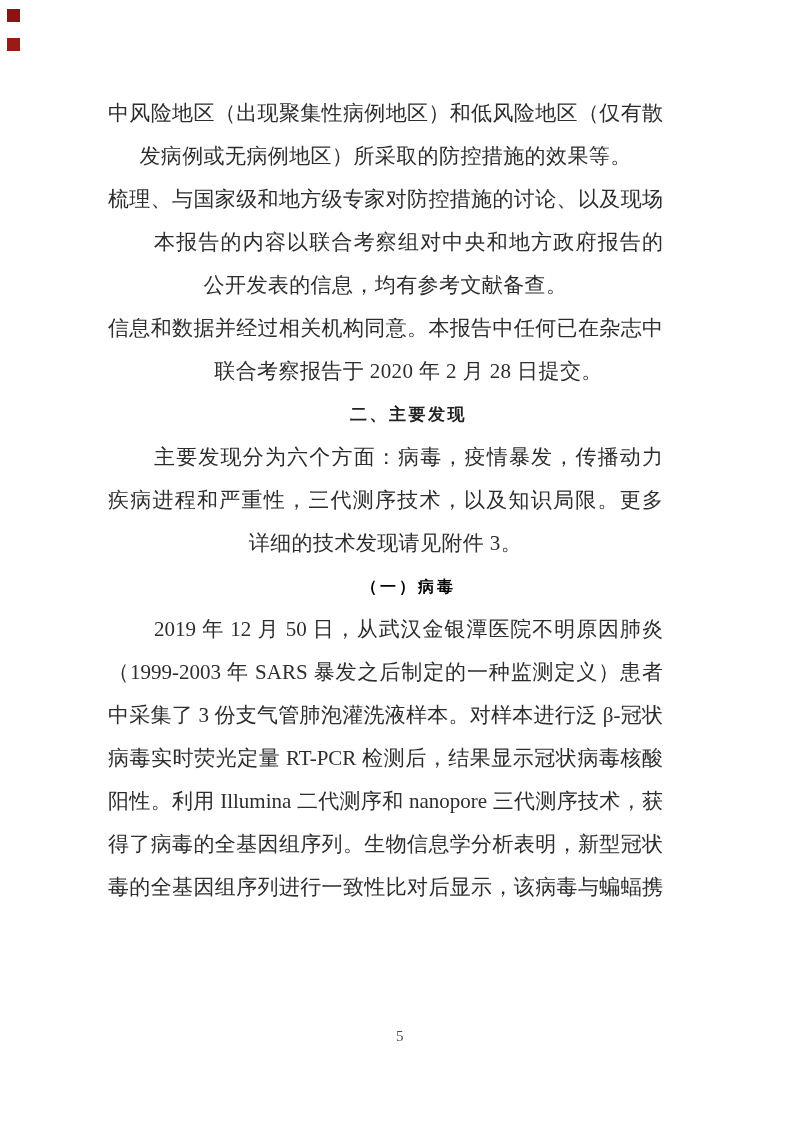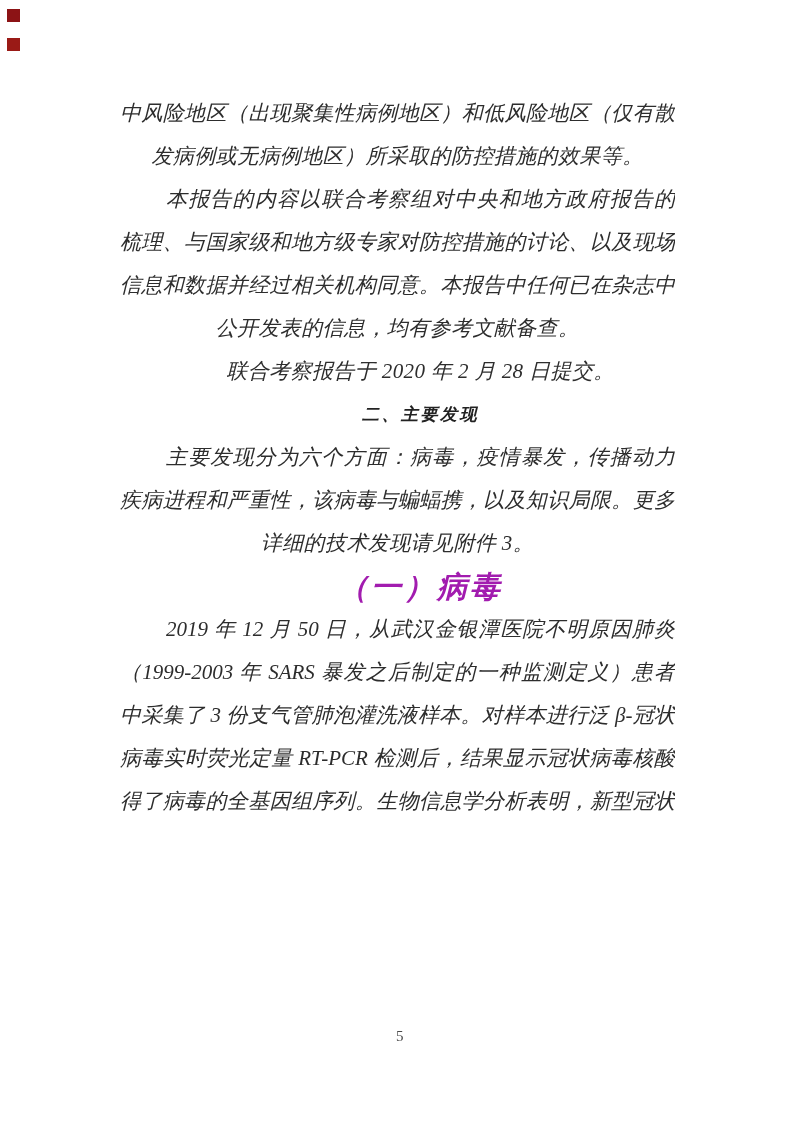"中风险地区（出现聚集性病例地区）和低风险地区（仅有散" .text-block { font-style: italic -> none; left: 120px -> 108px }
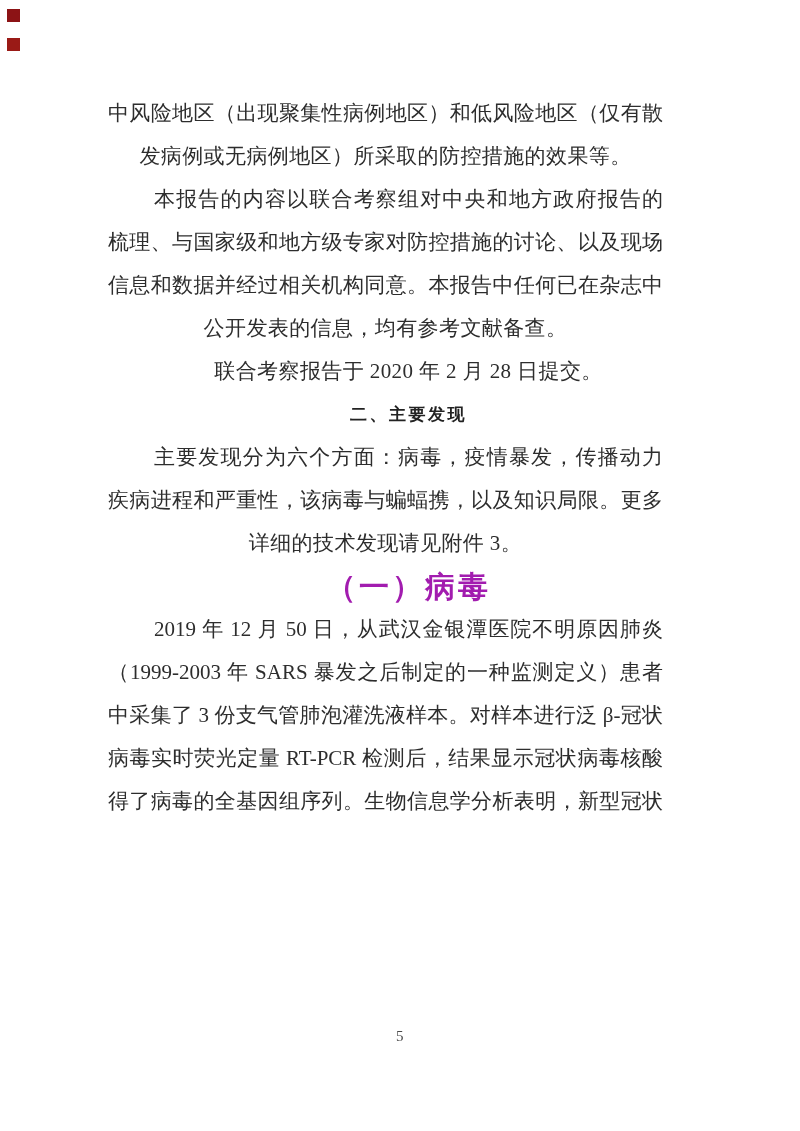"本报告的内容以联合考察组对中央和地方政府报告的" div.line { order: before "梳理、与国家级和地方级专家对防控措施的讨论、以及现场" -> after "梳理、与国家级和地方级专家对防控措施的讨论、以及现场" }
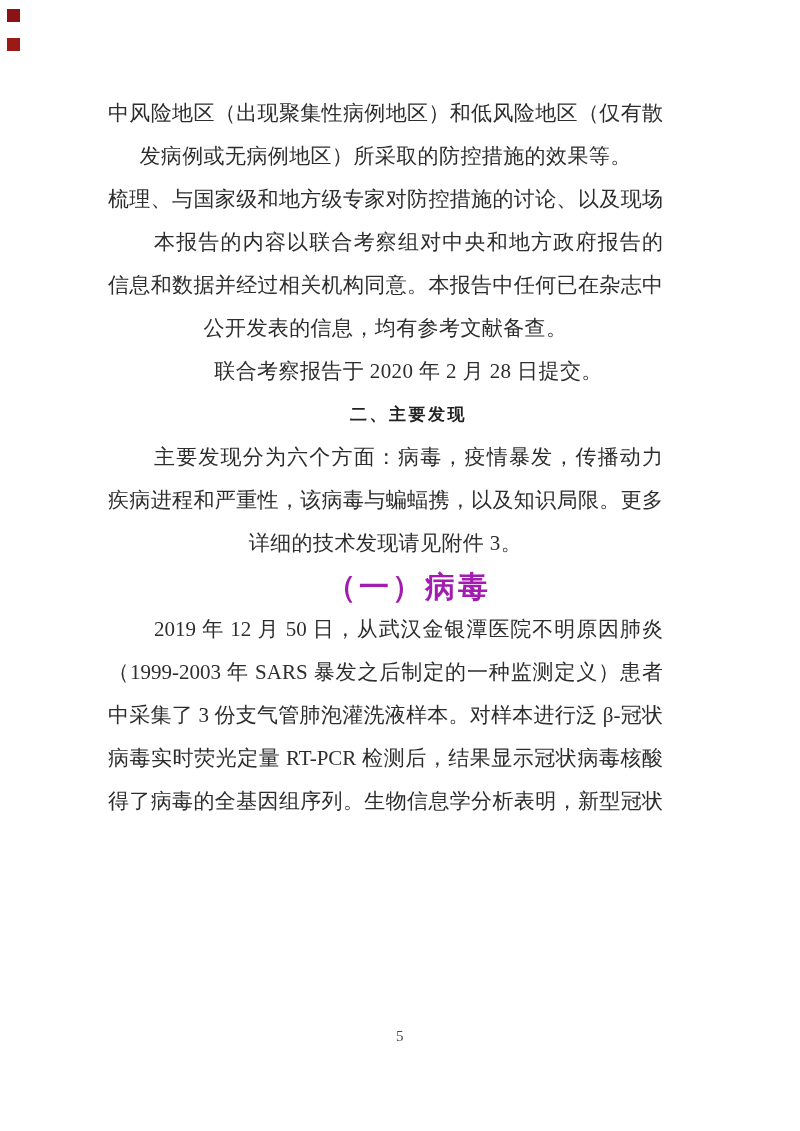"信息和数据并经过相关机构同意。本报告中任何已在杂志中" div.line { order: before "公开发表的信息，均有参考文献备查。" -> after "公开发表的信息，均有参考文献备查。" }
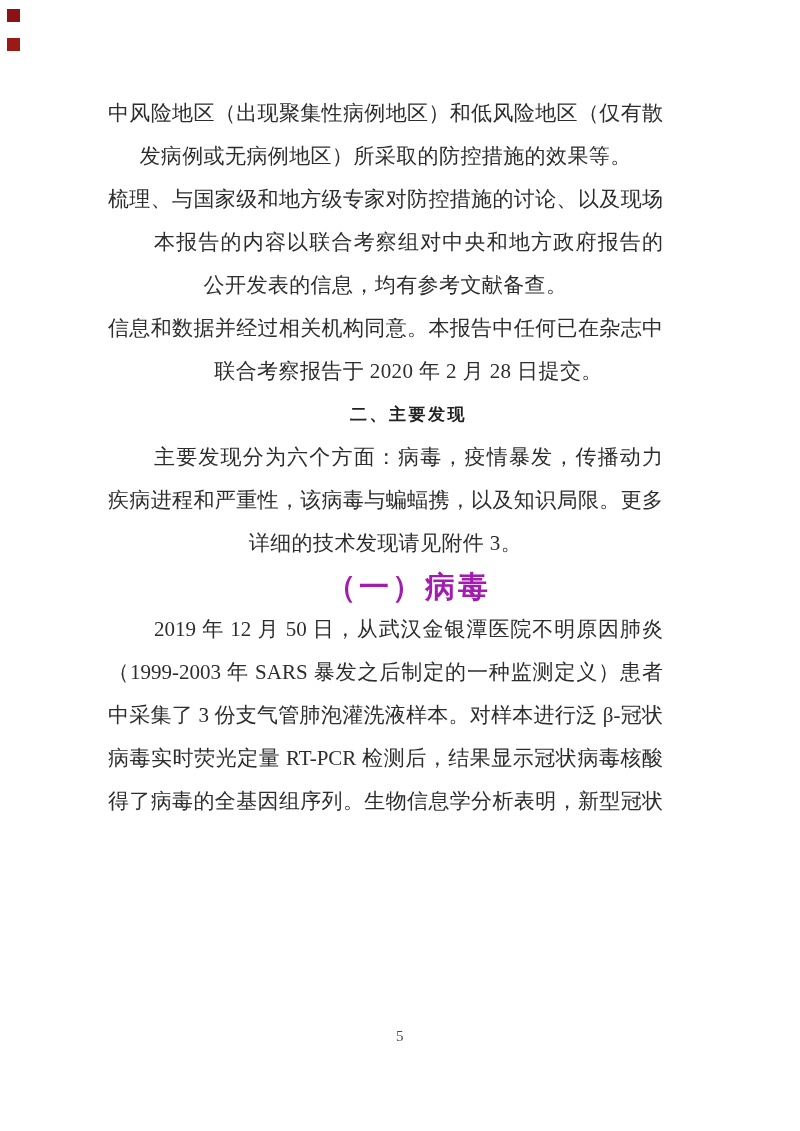"疾病进程和严重性，该病毒与蝙蝠携，以及知识局限。更多" div.line { text: 该病毒与蝙蝠携 -> 三代测序技术 }
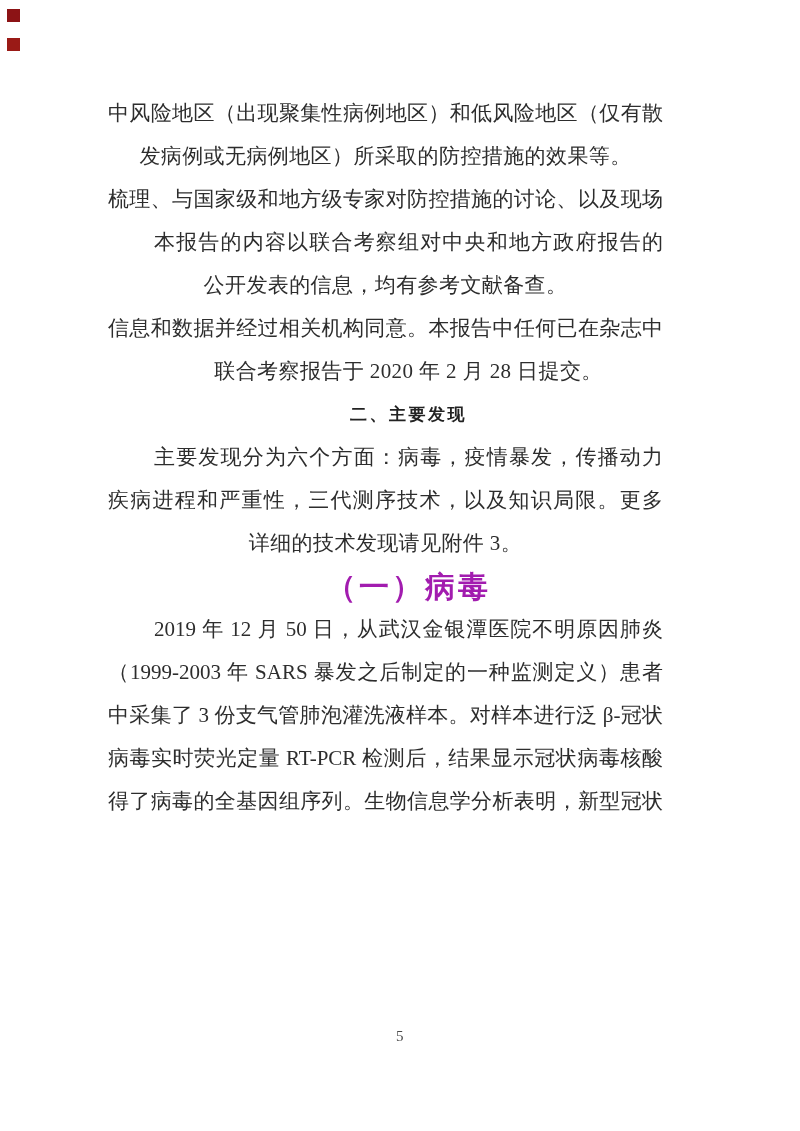"（一）病毒" .line.heading-sub { color: #a21caf -> #000000; font-size: 30px -> 16px }
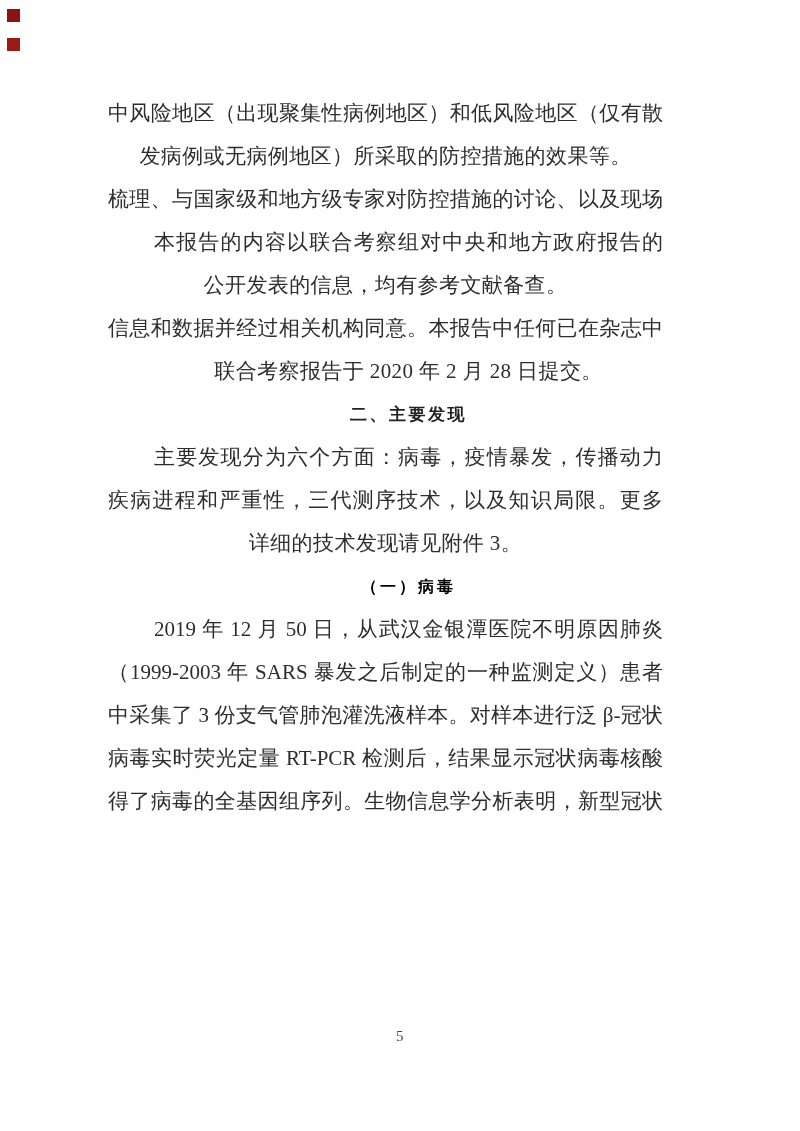"阳性。利用 Illumina 二代测序和 nanopore 三代测序技术，获" div.line { html: none -> <div>阳性。利用 Illumina 二代测序和 nanopore 三代测序技术，获</div> }
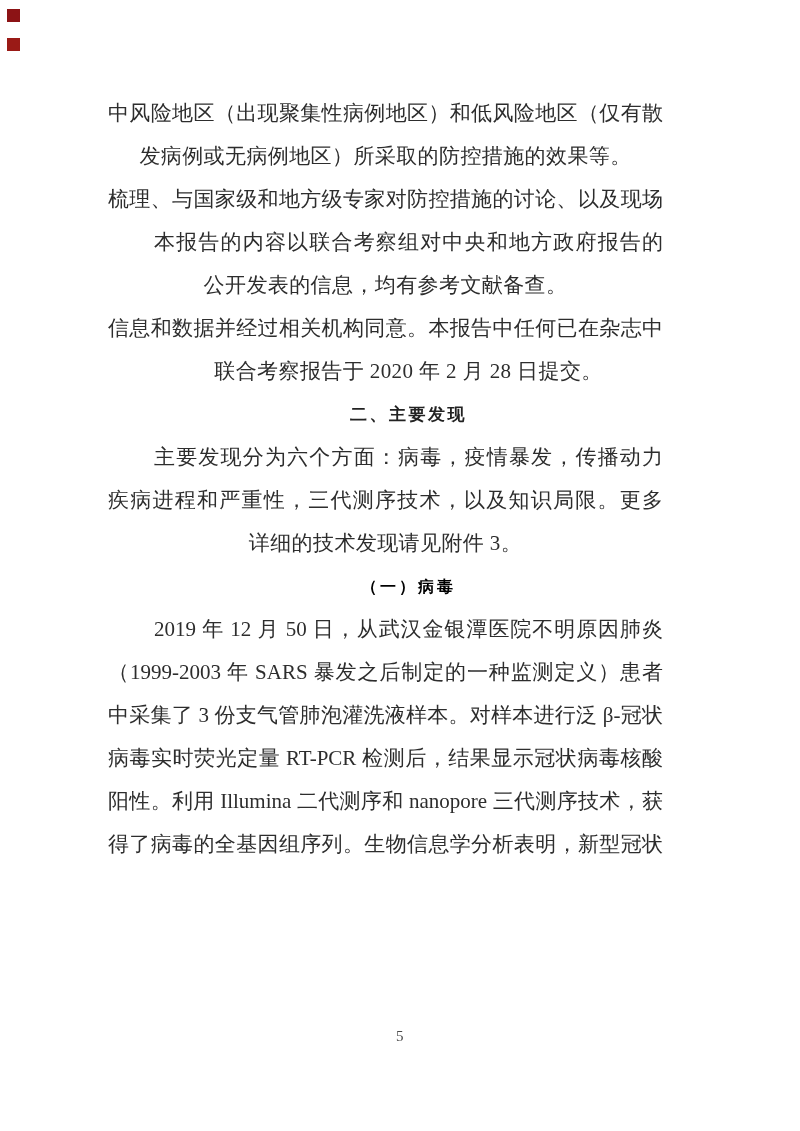"毒的全基因组序列进行一致性比对后显示，该病毒与蝙蝠携" div.line { html: none -> <div>毒的全基因组序列进行一致性比对后显示，该病毒与蝙蝠携</div> }
